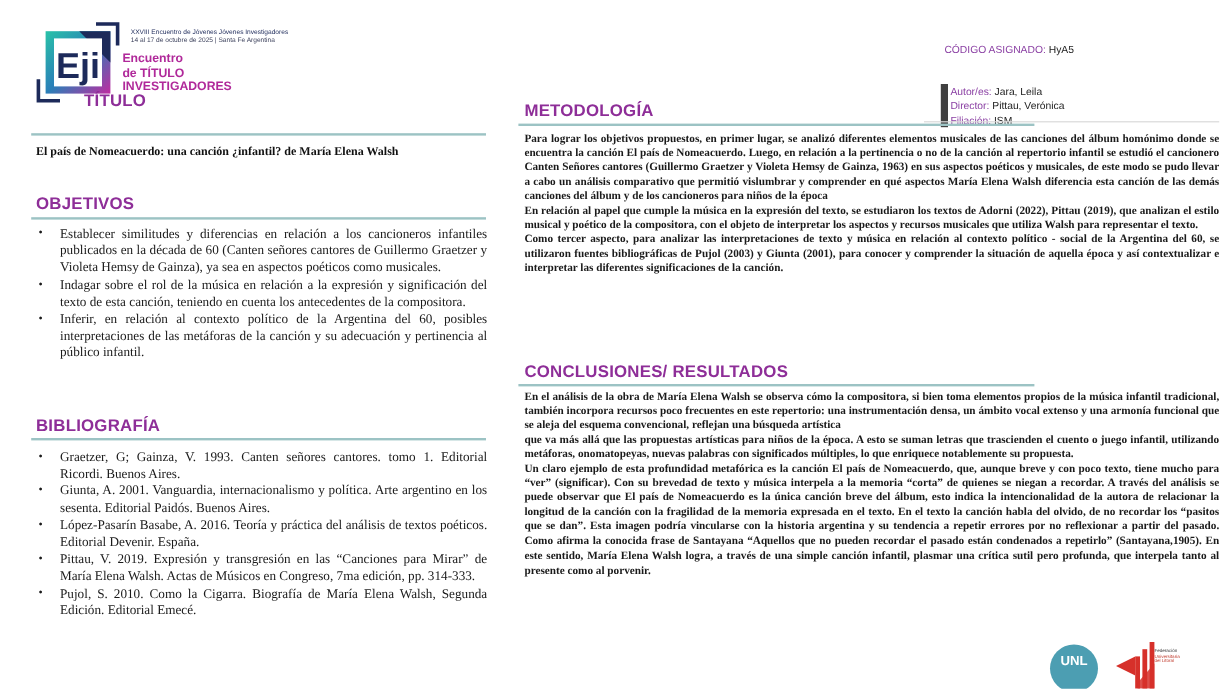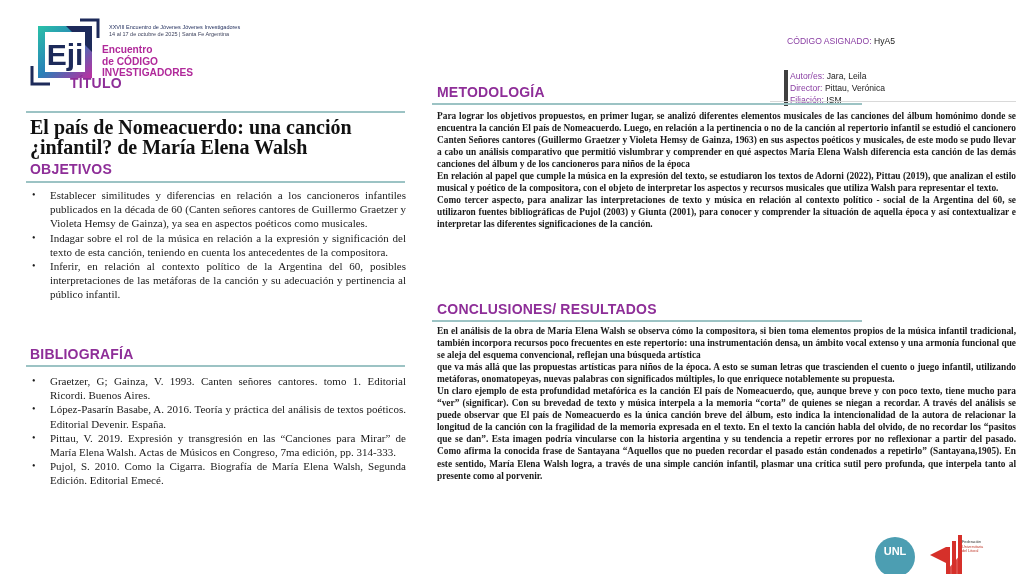"de CÓDIGO" div { text: CÓDIGO -> TÍTULO }
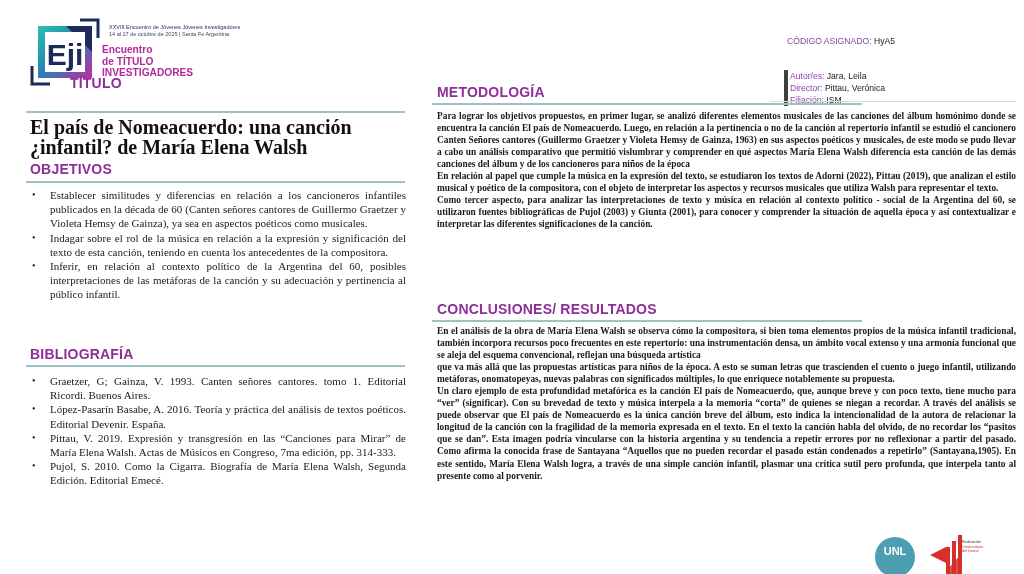"Autor/es: Jara, Leila" .meta .authors { border-left: 4px solid #404040 -> 6px solid #404040 }
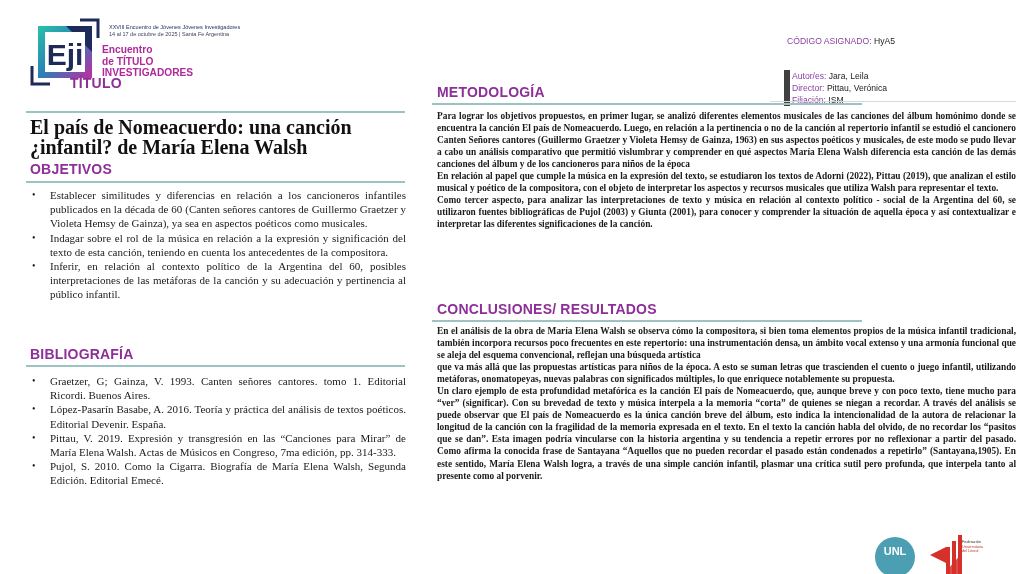"El país de Nomeacuerdo: una" .title-text { font-size: 20px -> 10px }
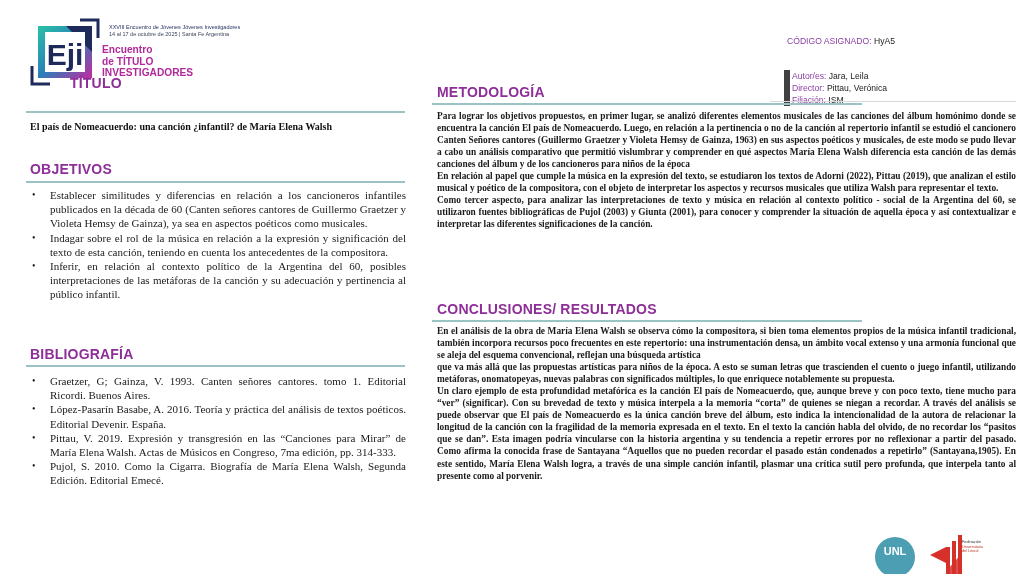"Giunta, A. 2001. Vanguardia," li { html: none -> <li>Giunta, A. 2001. Vanguardia, internacionalismo y política. Arte argentino en los sesenta. Editorial Paidós. Buenos Aires.</li> }
